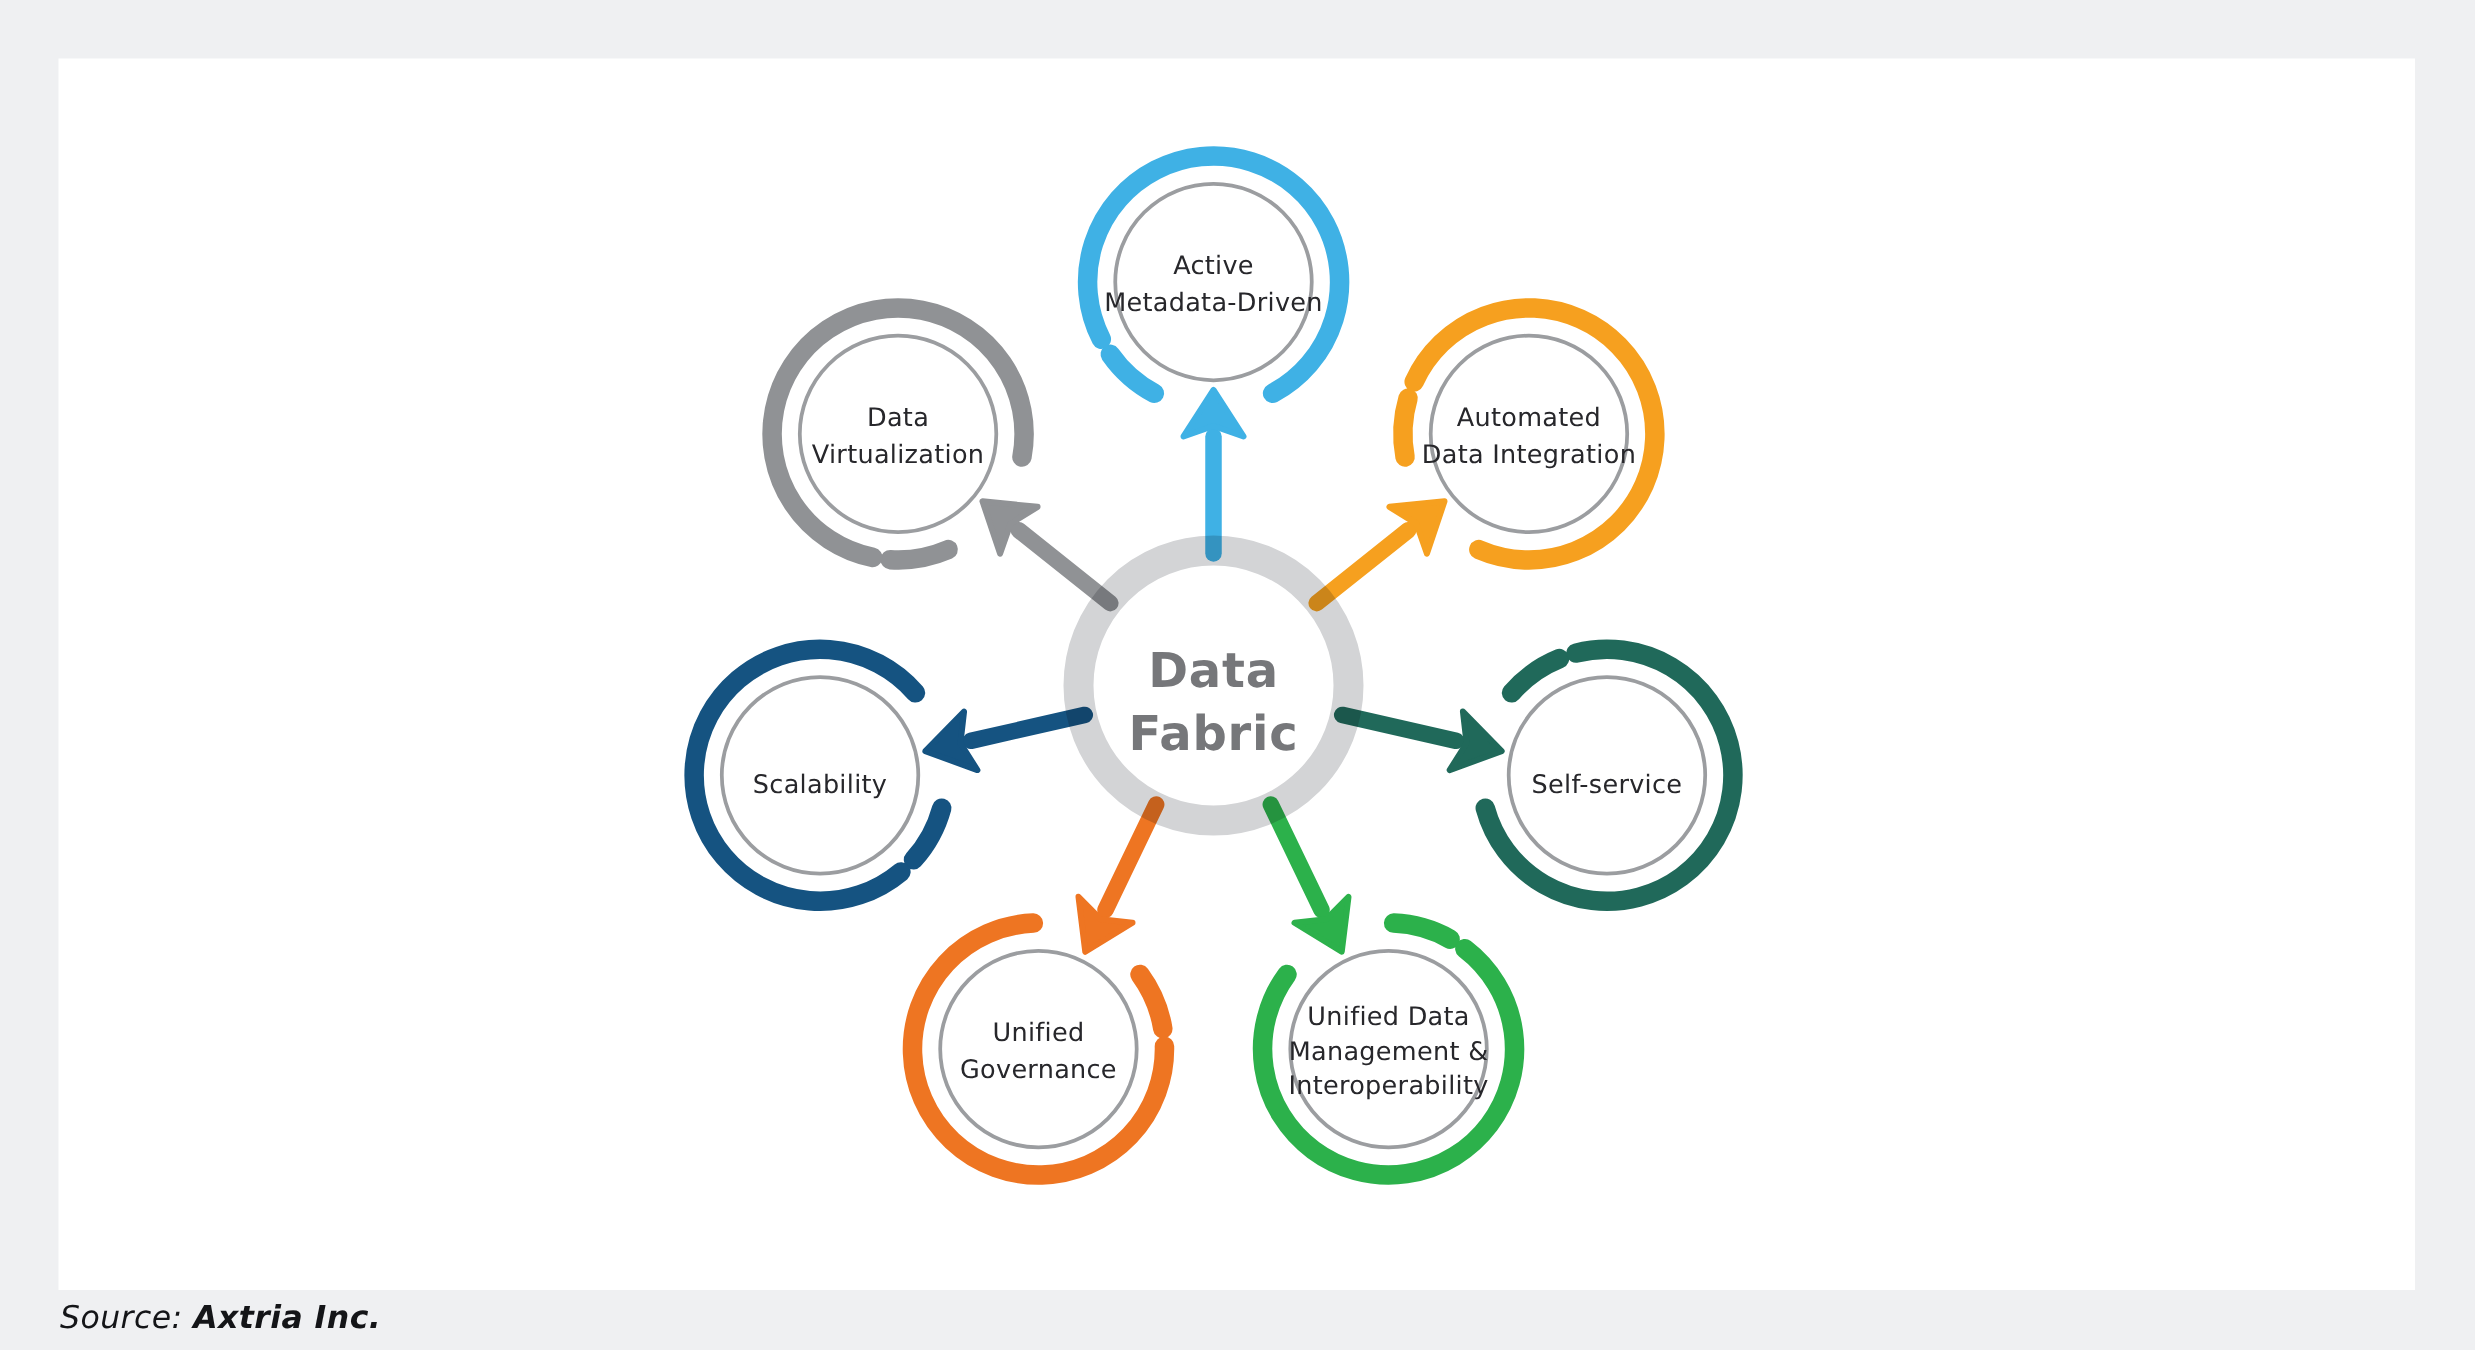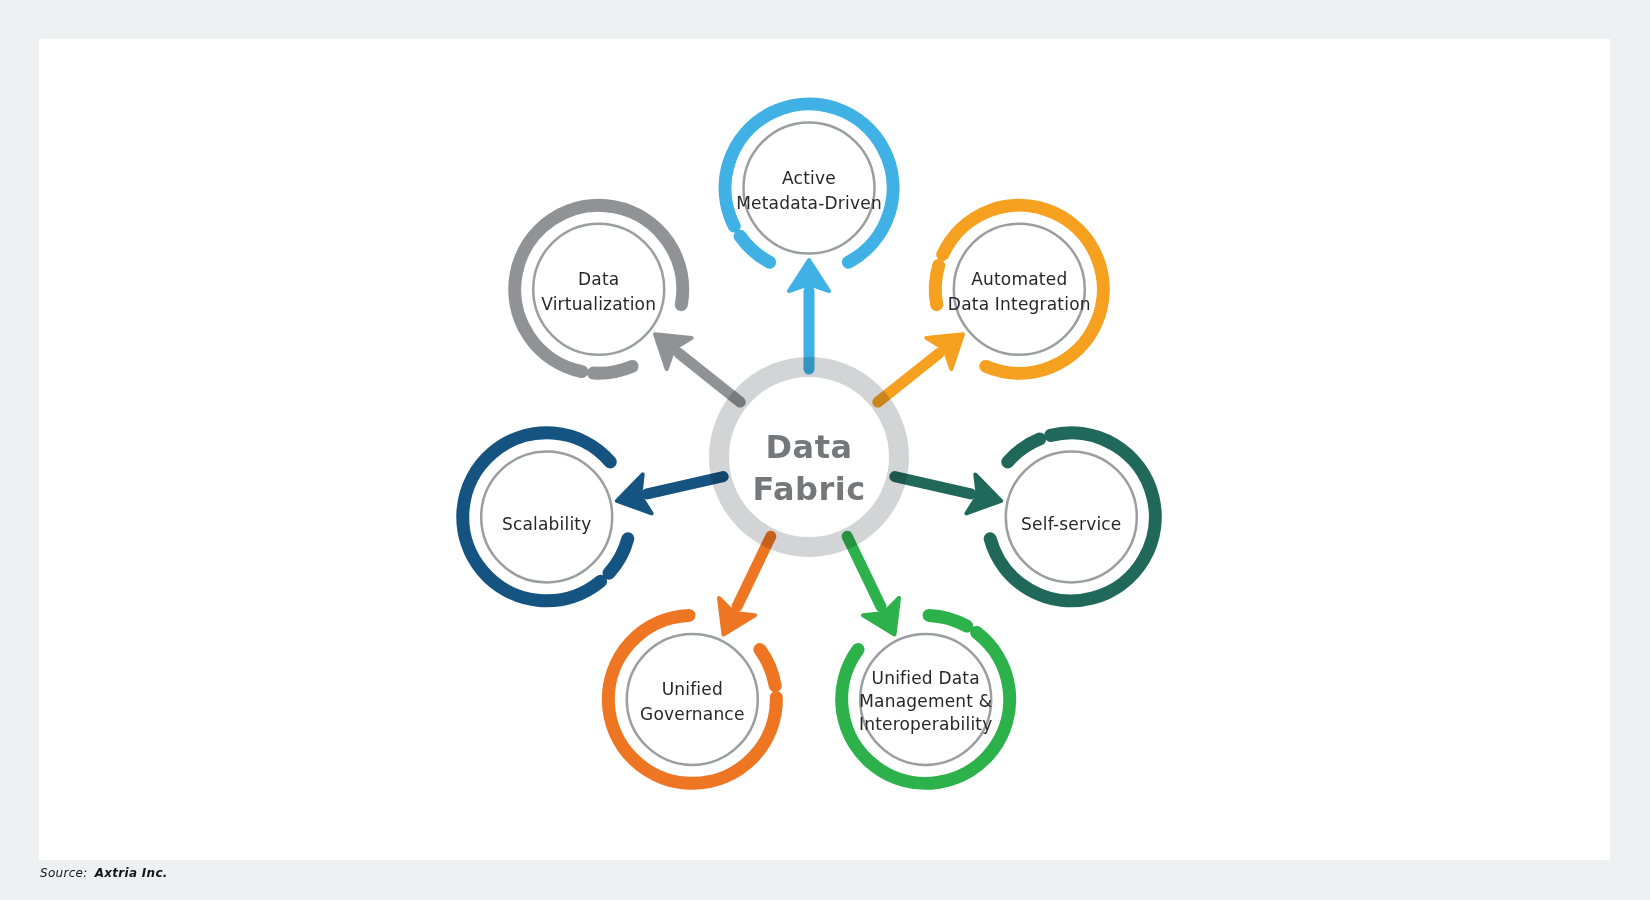"Source: Axtria Inc." .source-line { font-size: 12px -> 21px }
